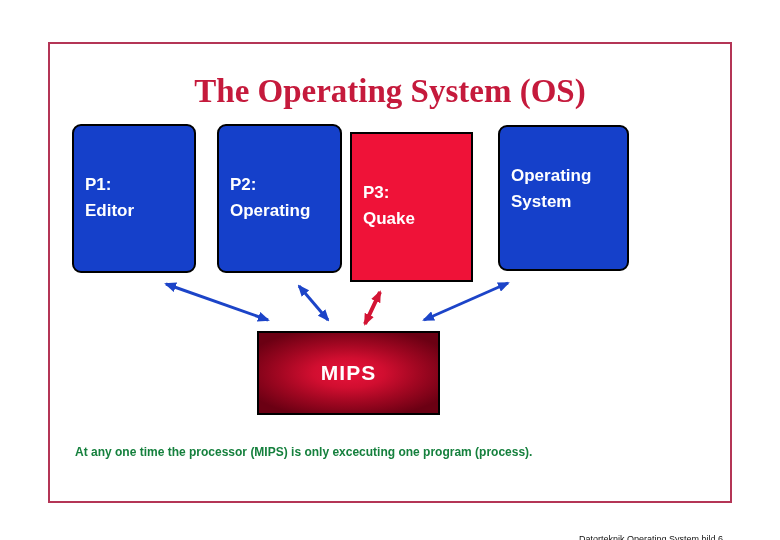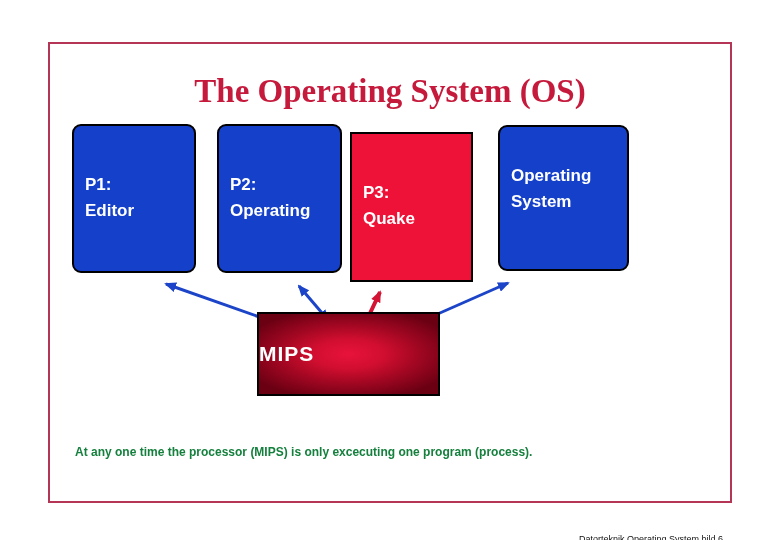"MIPS" .mips-box { justify-content: flex-start -> center; top: 312px -> 331px }
